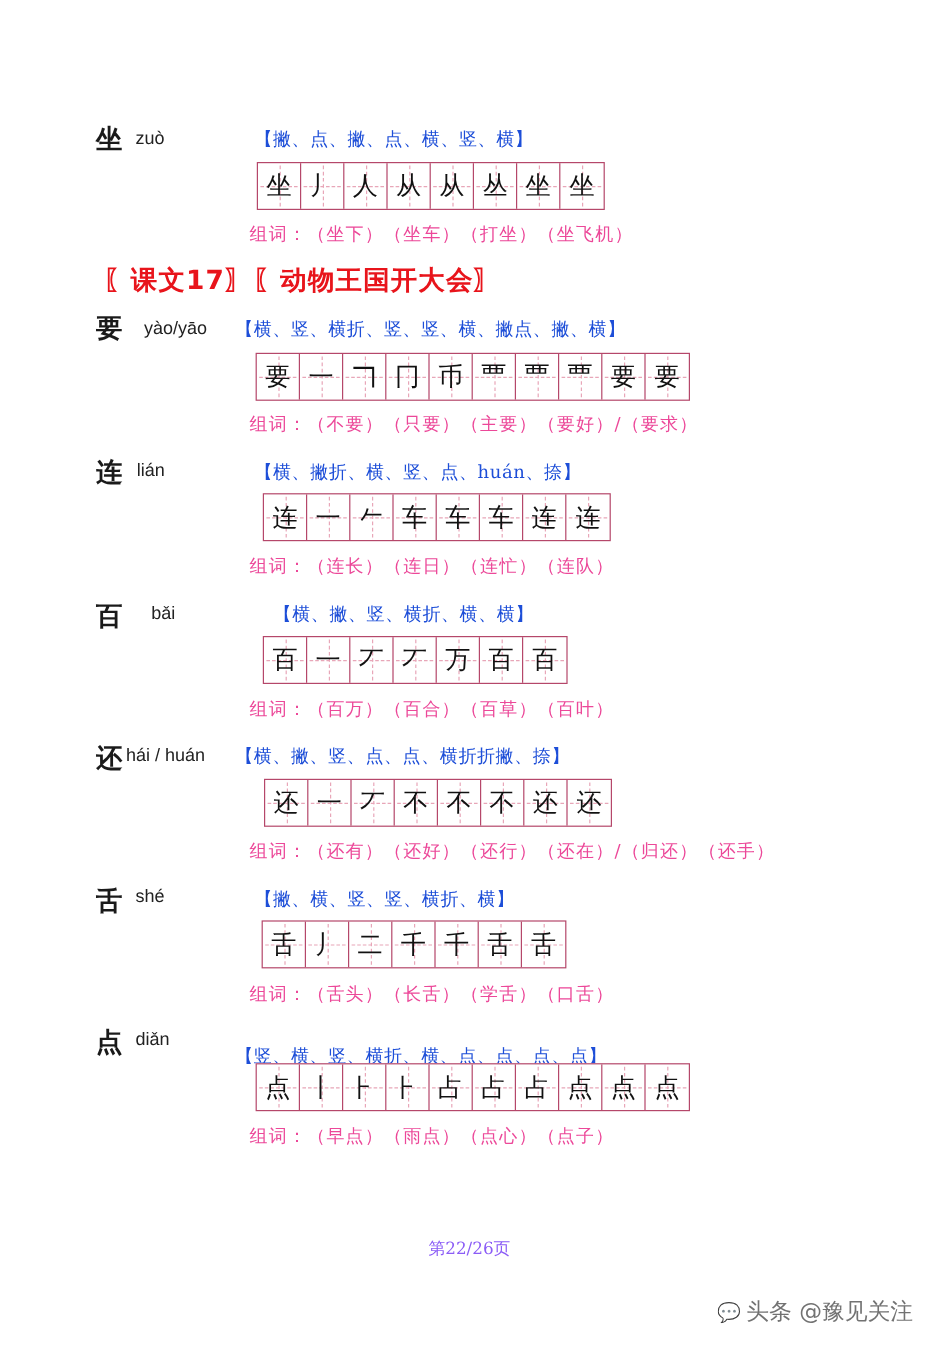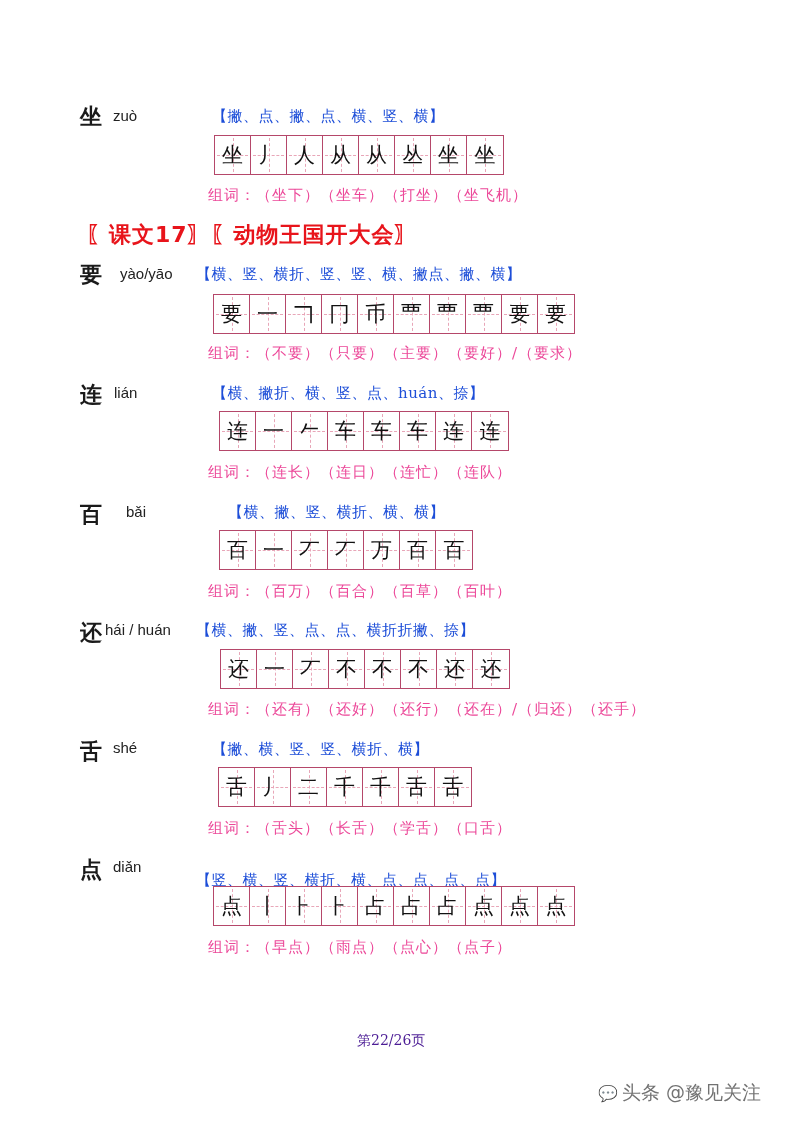"第22/26页" .page-num { color: #4c1d95 -> #8b5cf6 }
